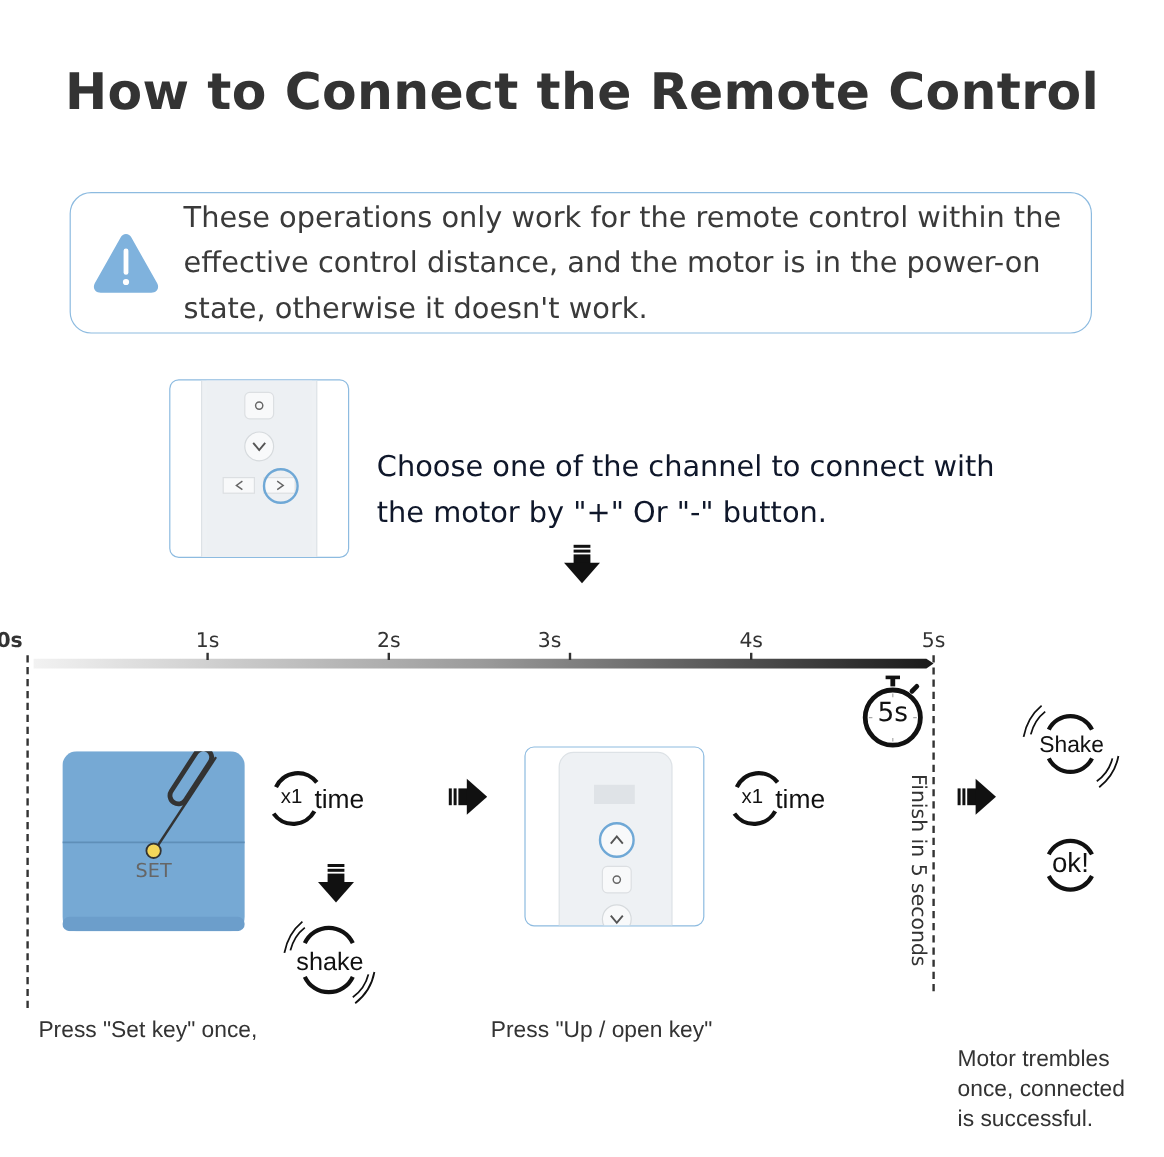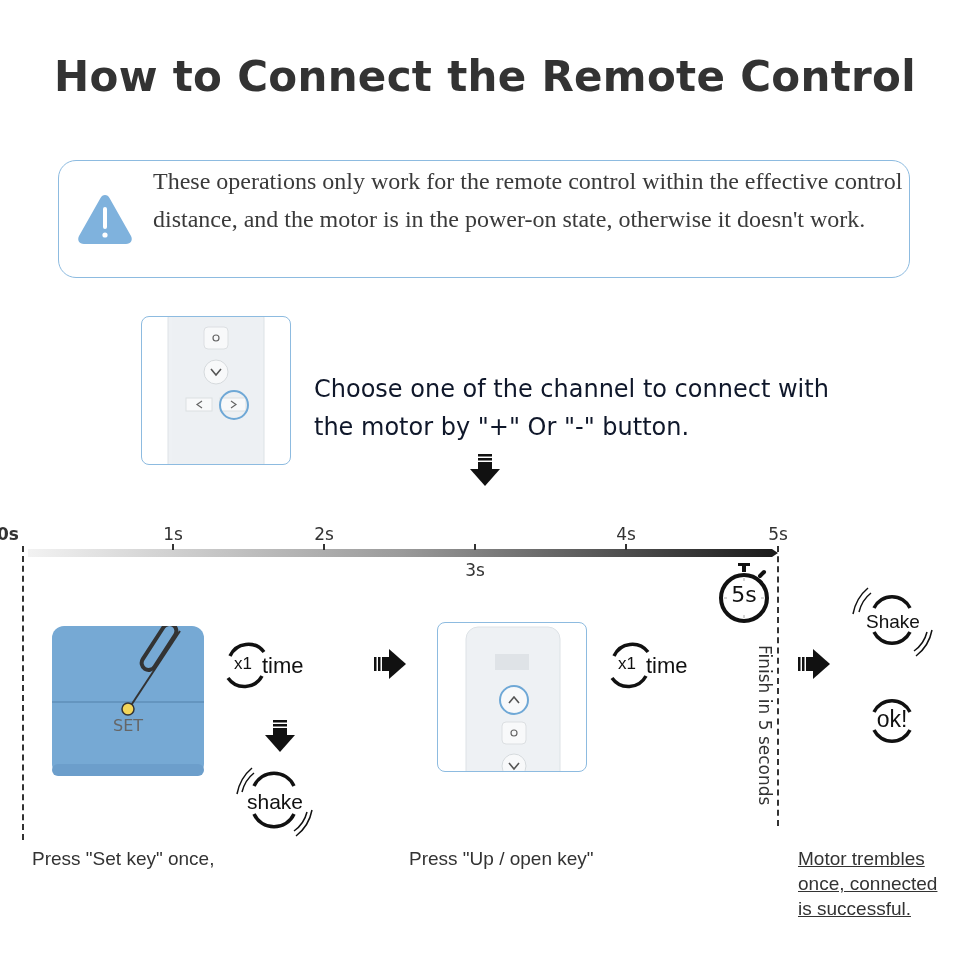"These operations only work for" #notice-text { font-family: Liberation Serif, serif -> none }
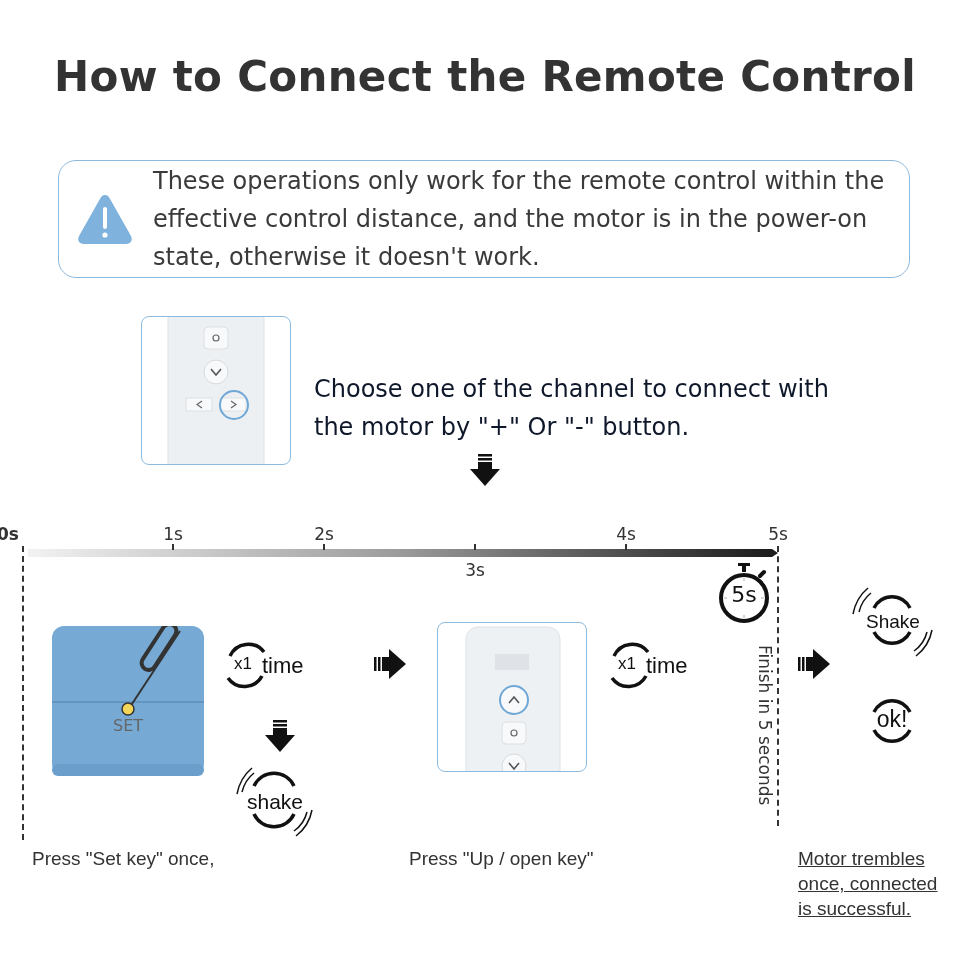"3s" span.abs { left: 475px -> 458px; margin-top: 36px -> none }
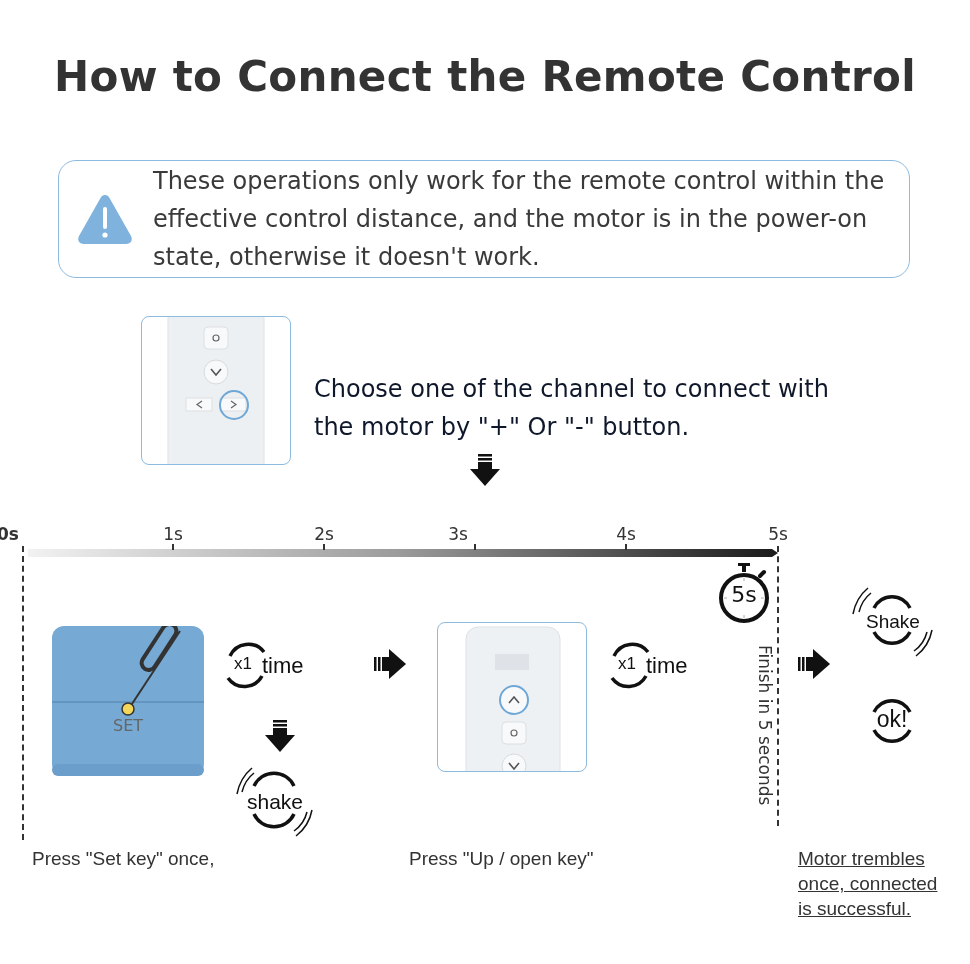"Motor trembles" div.abs { text-decoration: underline -> none; top: 846px -> 870px }
